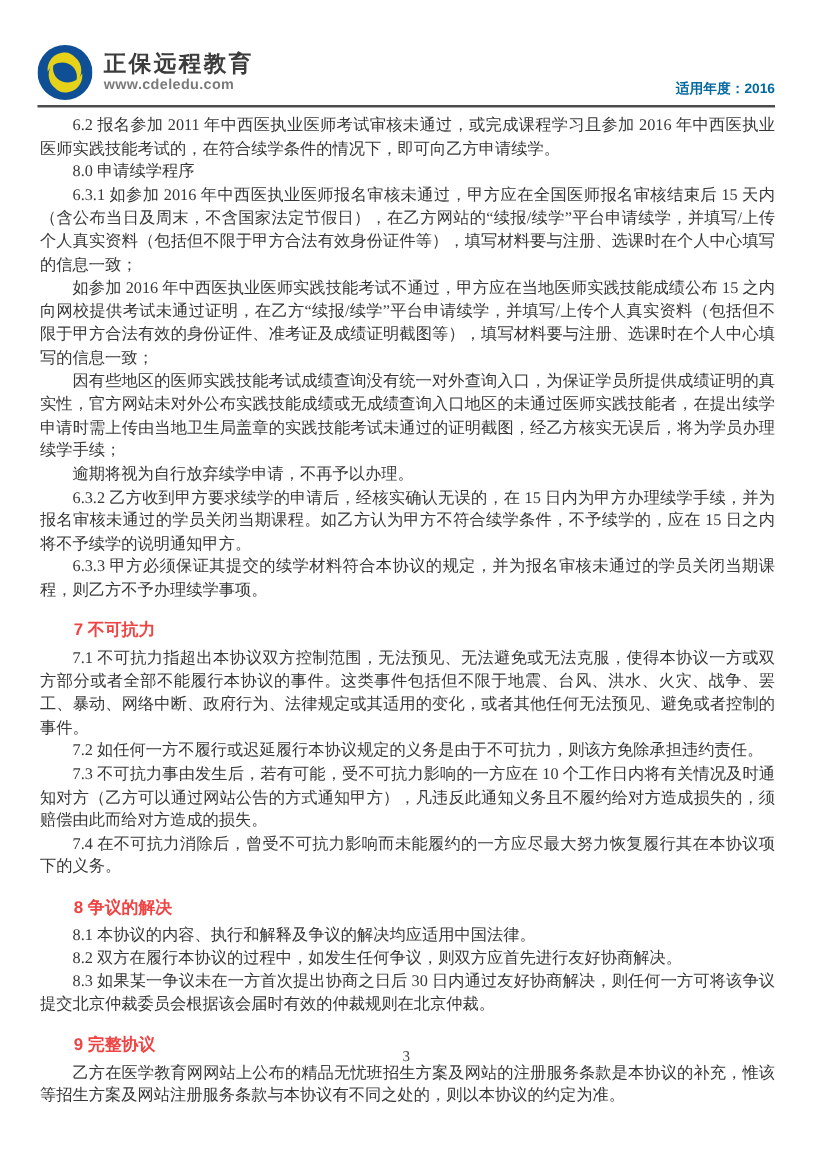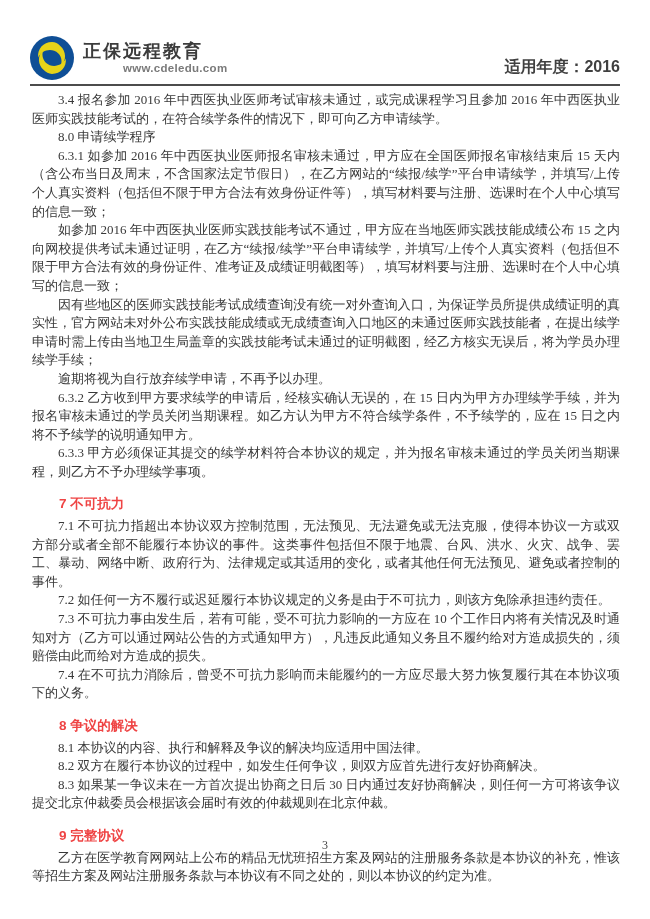"www.cdeledu.com" .brand-url { margin-left: 40px -> none }
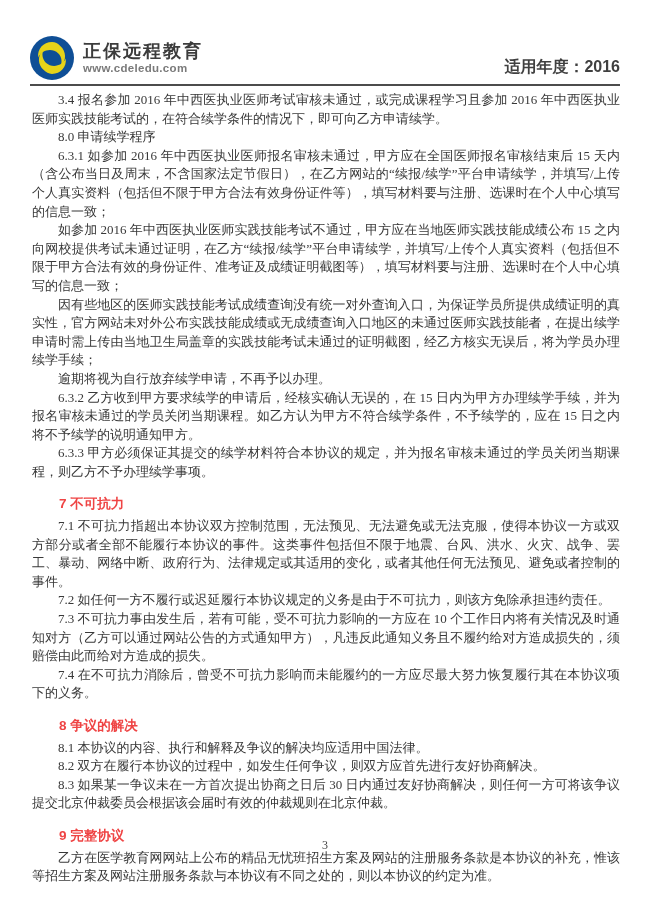"适用年度：2016" .year-label { color: #404040 -> #0369a1; font-size: 16px -> 11px }
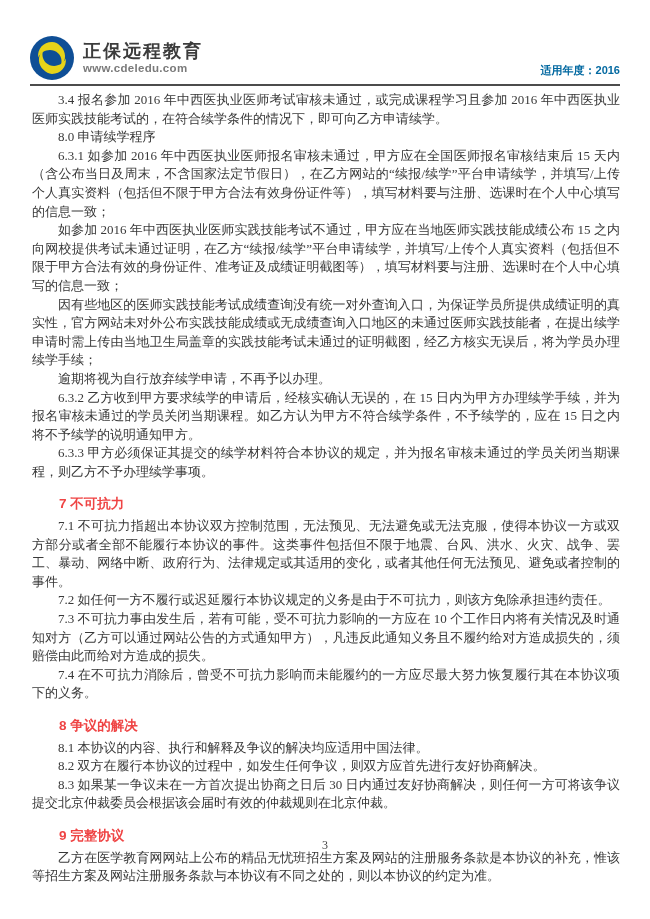"3.4 报名参加 2016 年中西医执业医师考试审核未通过，或完成课程学习且参加" p { text: 3.4 报名参加 2016 -> 6.2 报名参加 2011 }
